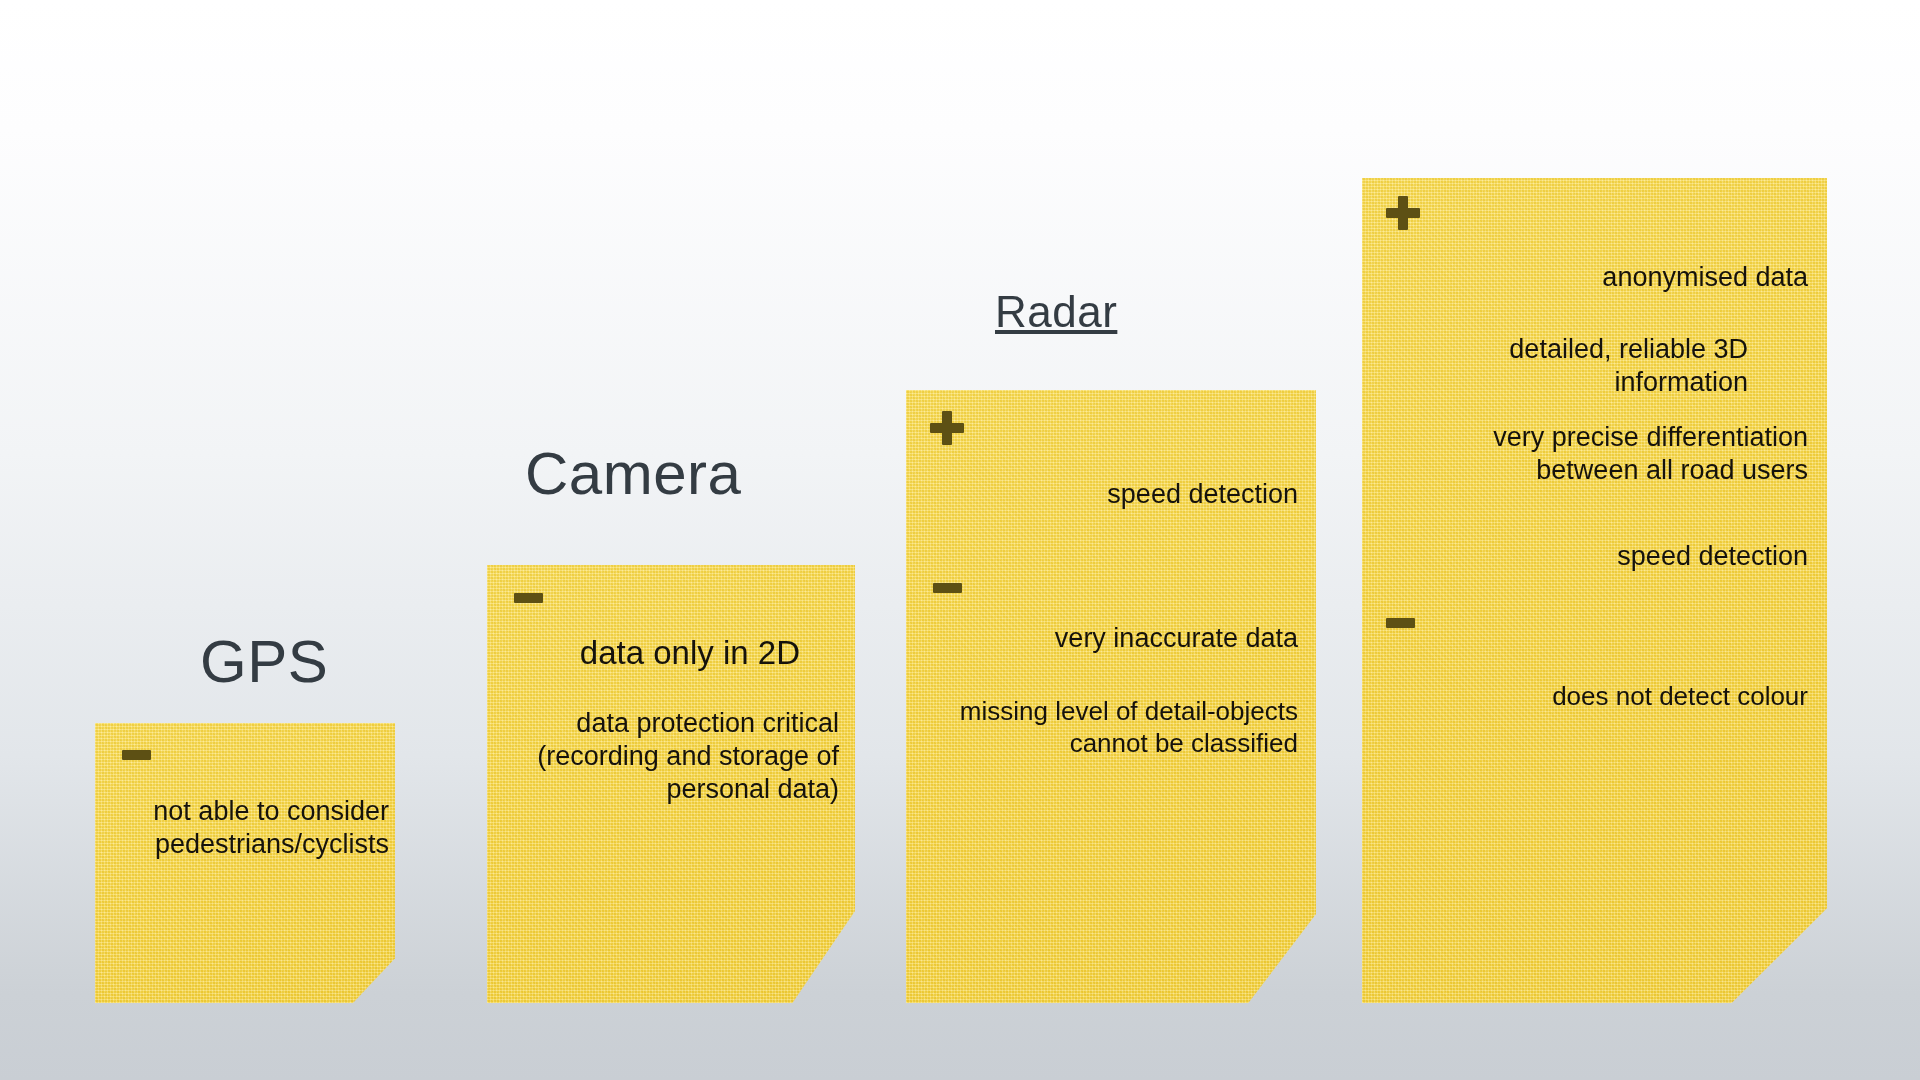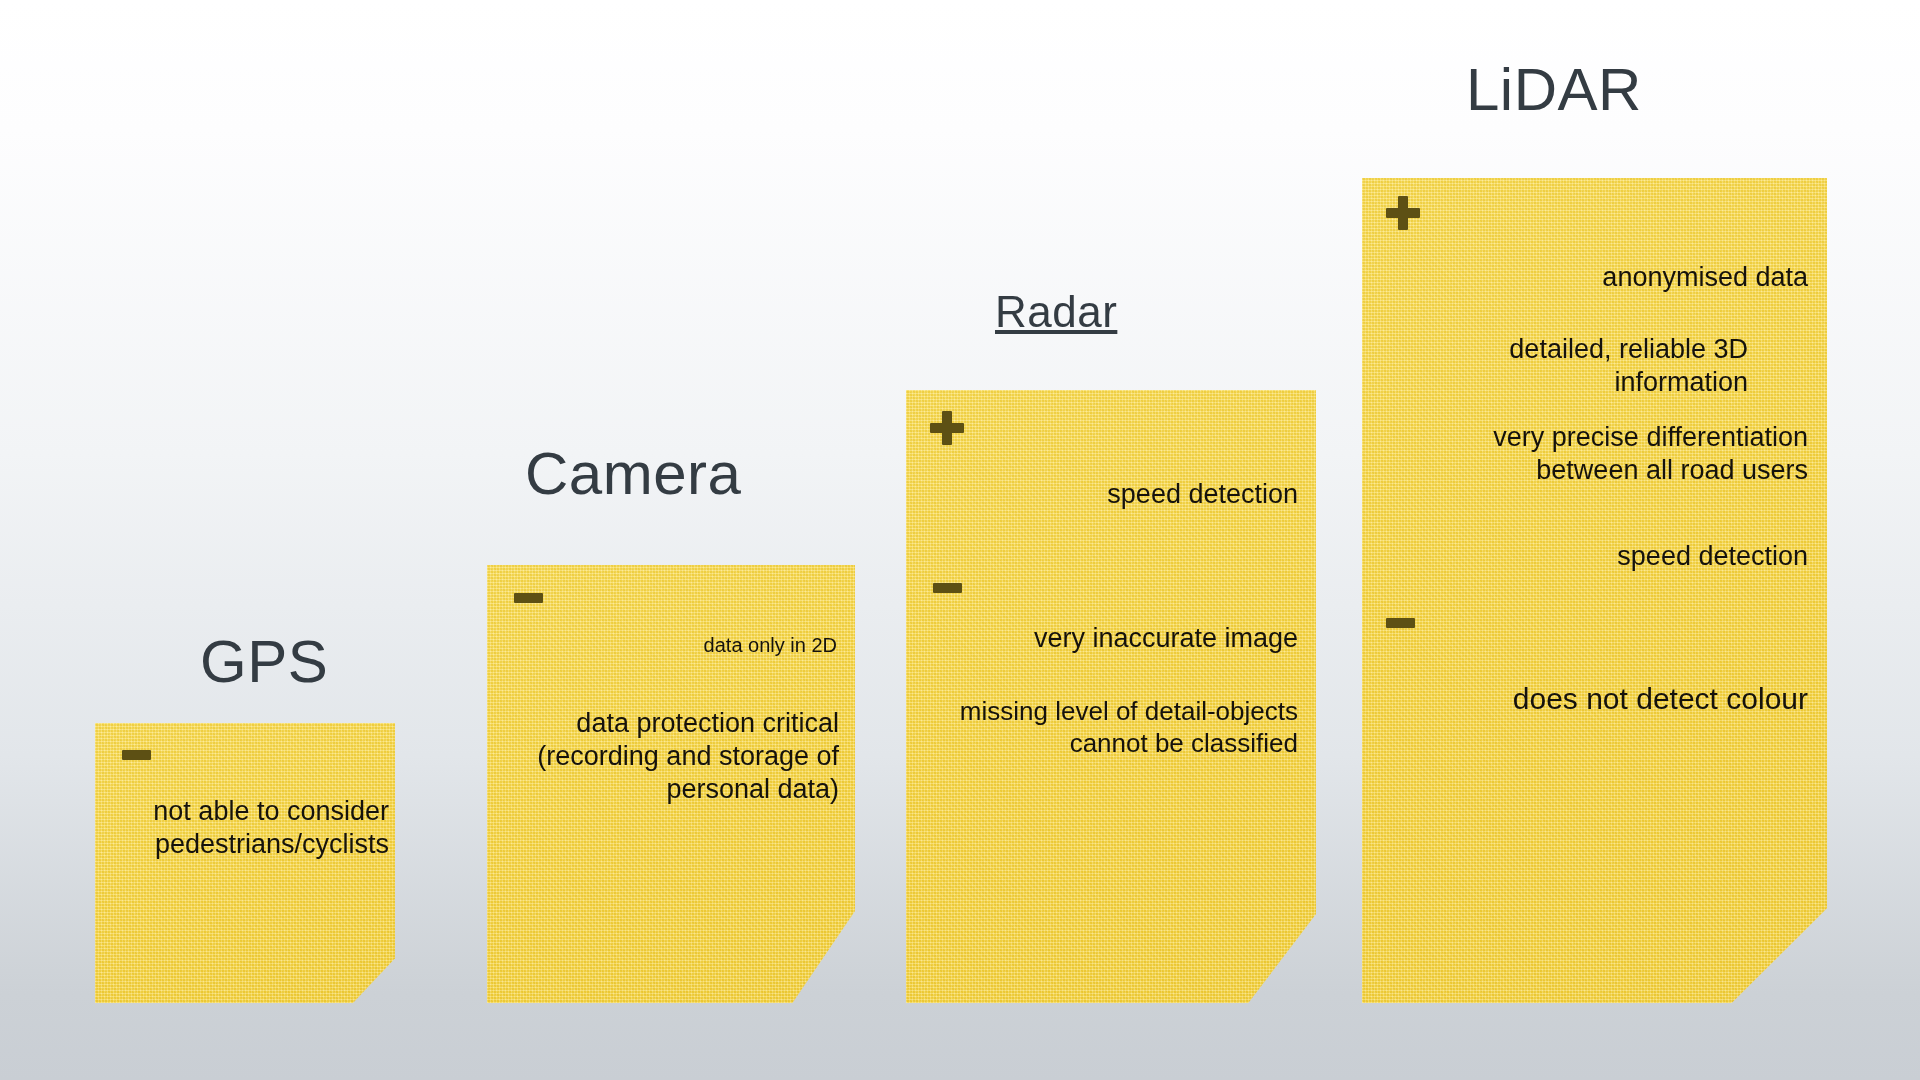"LiDAR" div.card-title { html: <div>LiDAR</div> -> none }
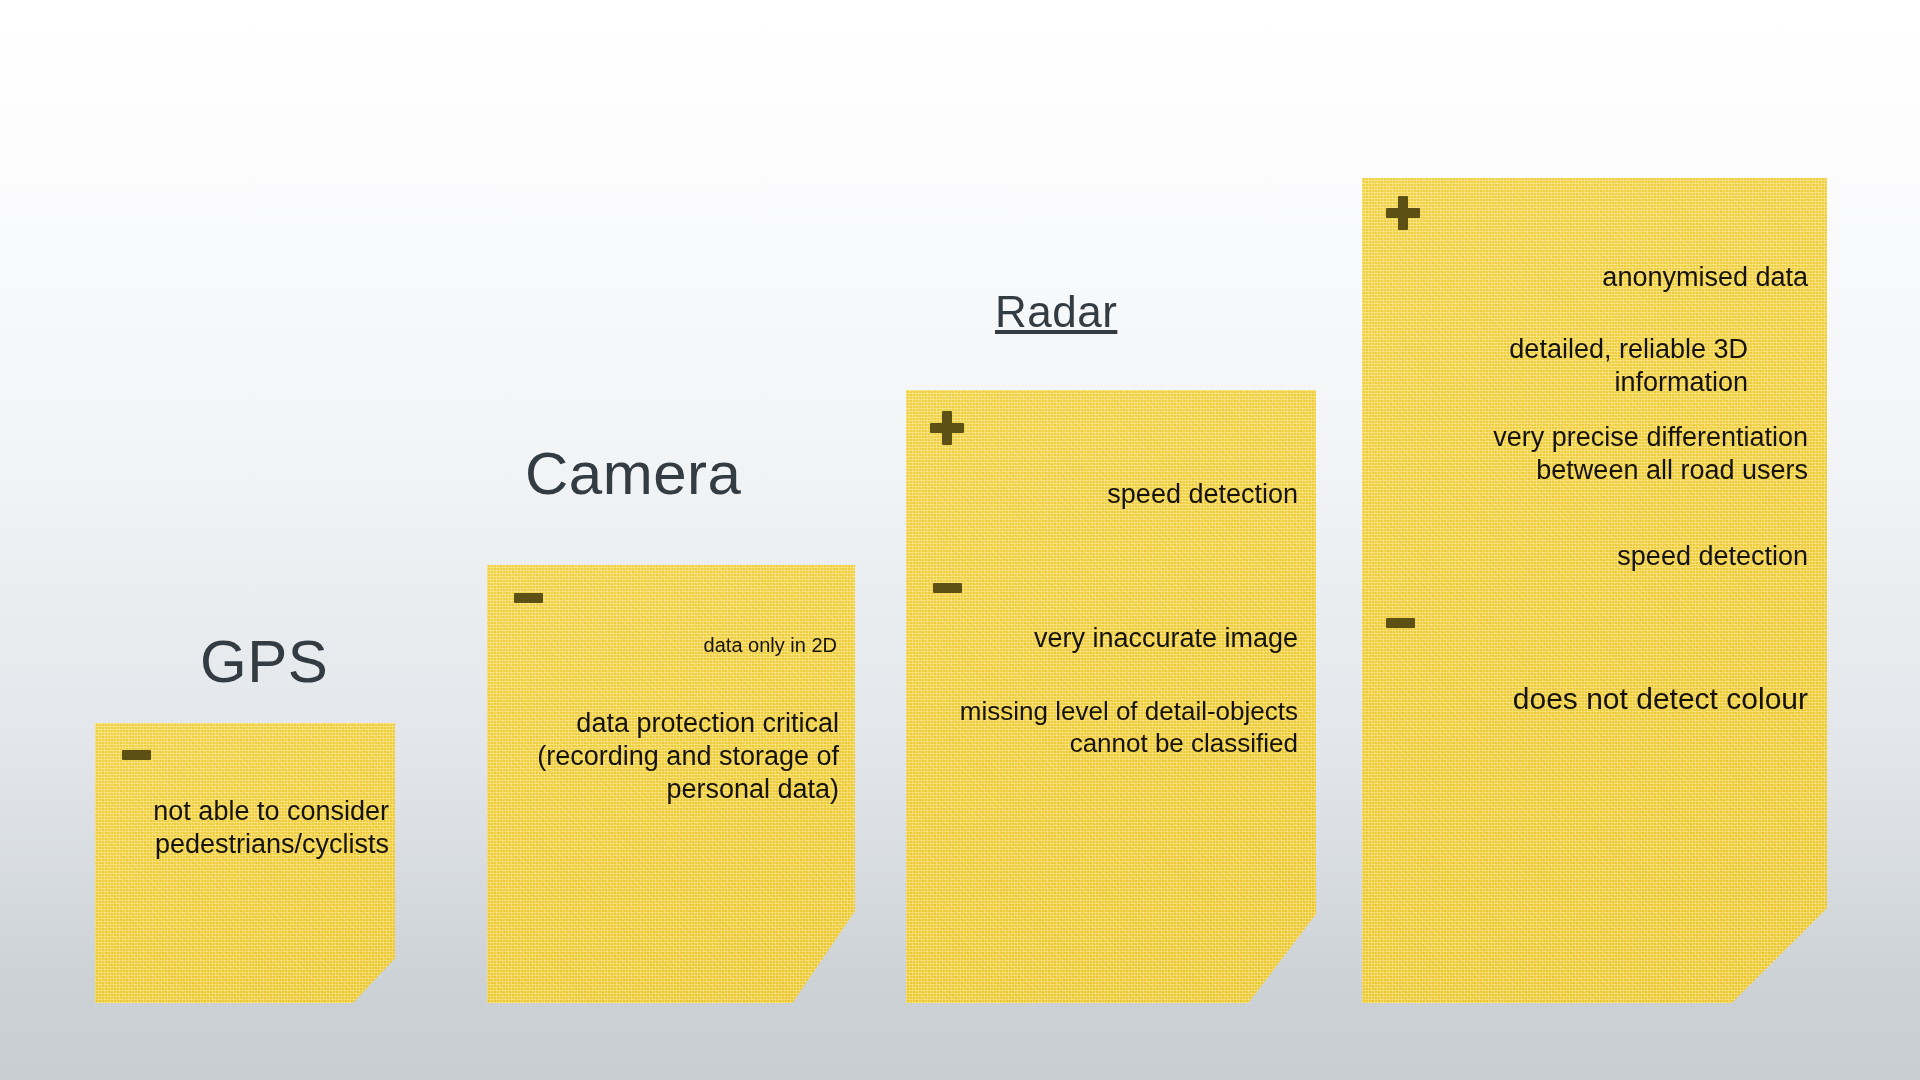"data only in 2D" div.item { font-size: 20px -> 33px; width: 324px -> 287px }
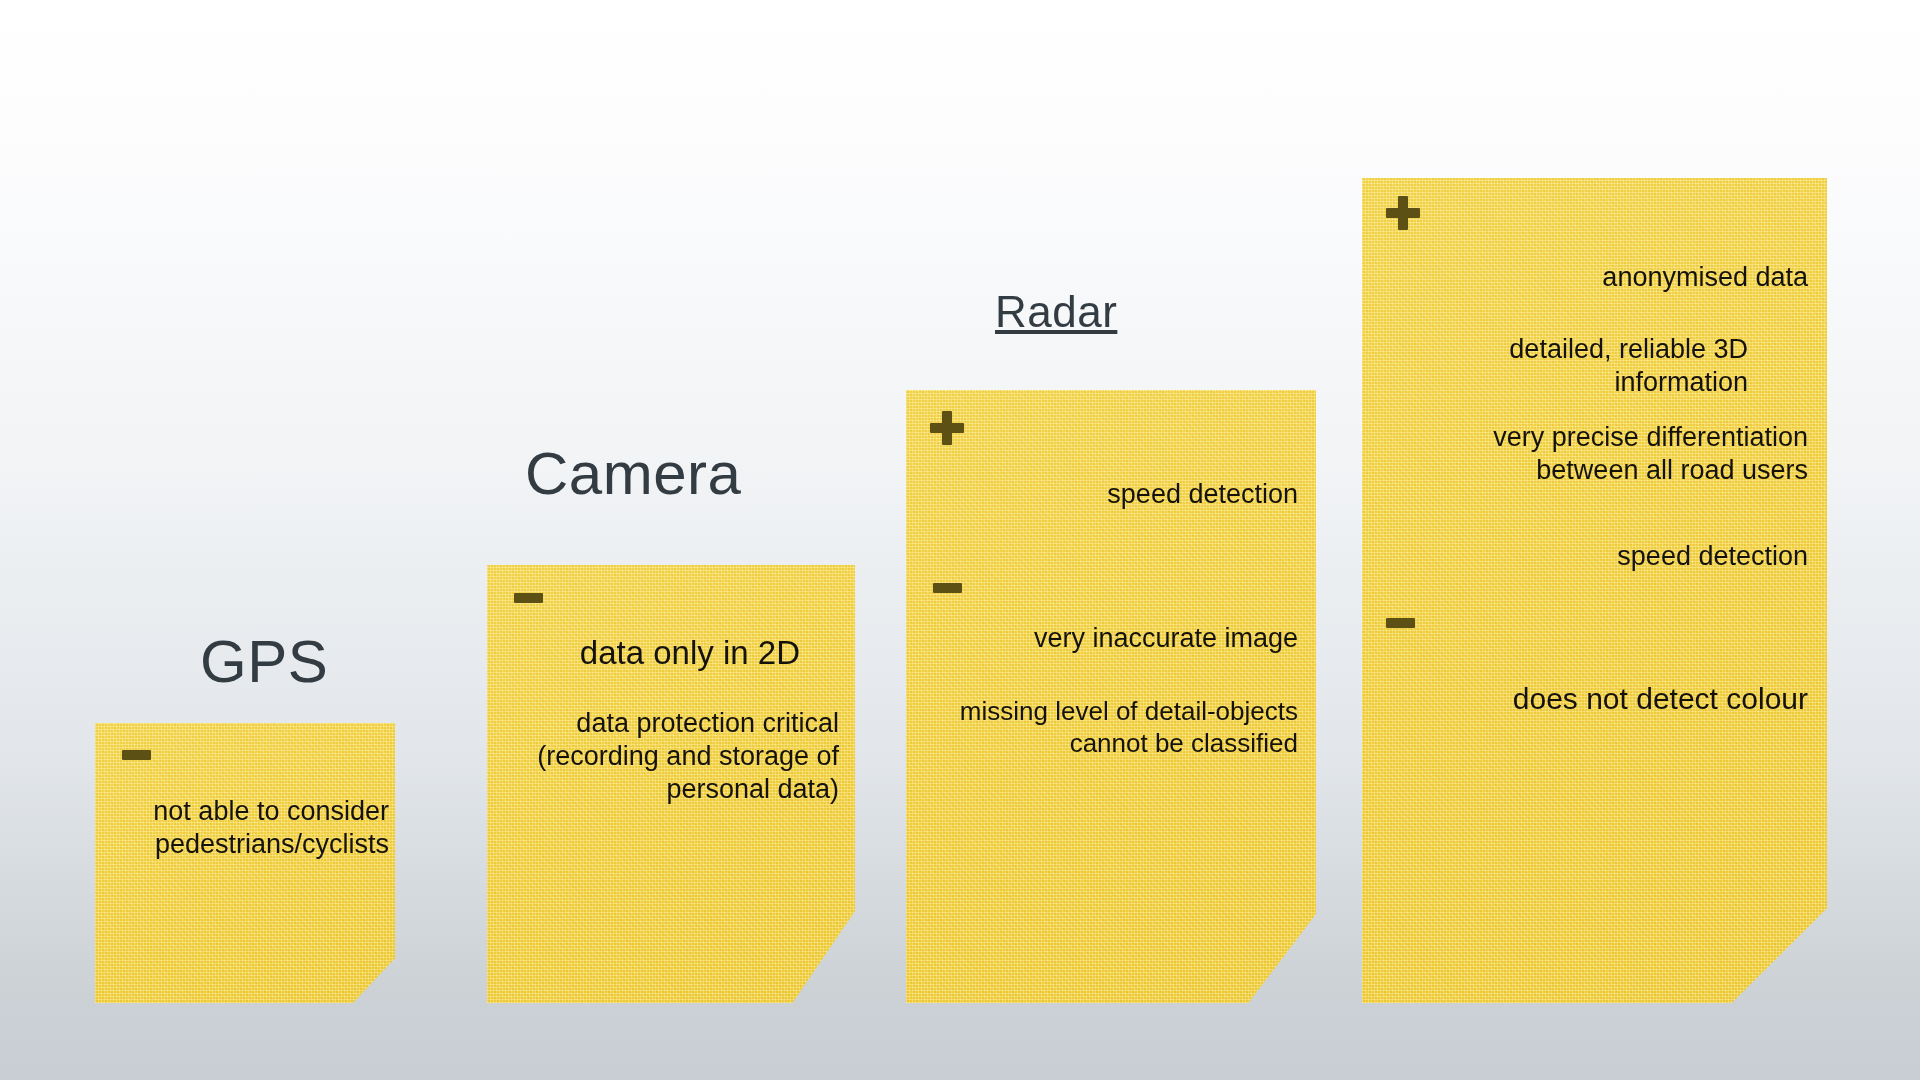"very inaccurate image" div.item { text: image -> data }
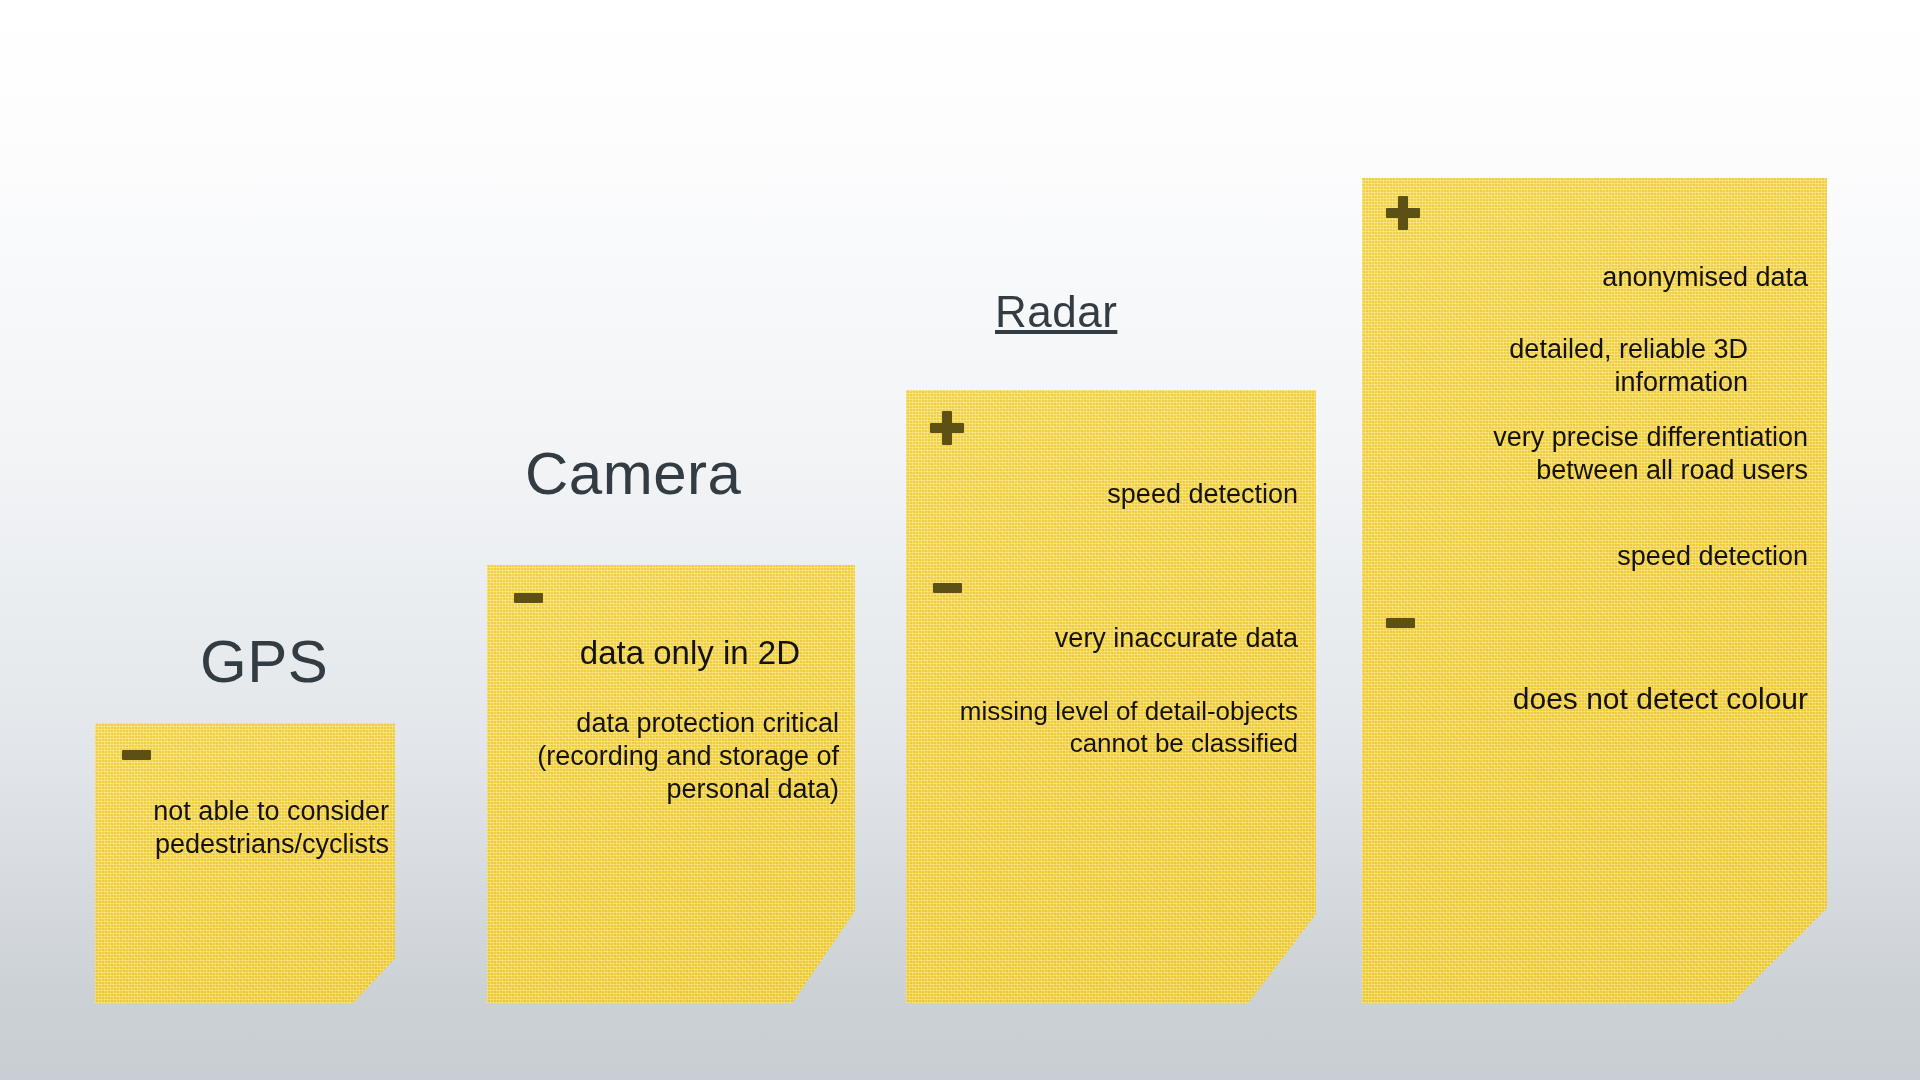"does not detect colour" div.item { font-size: 30px -> 26px }
